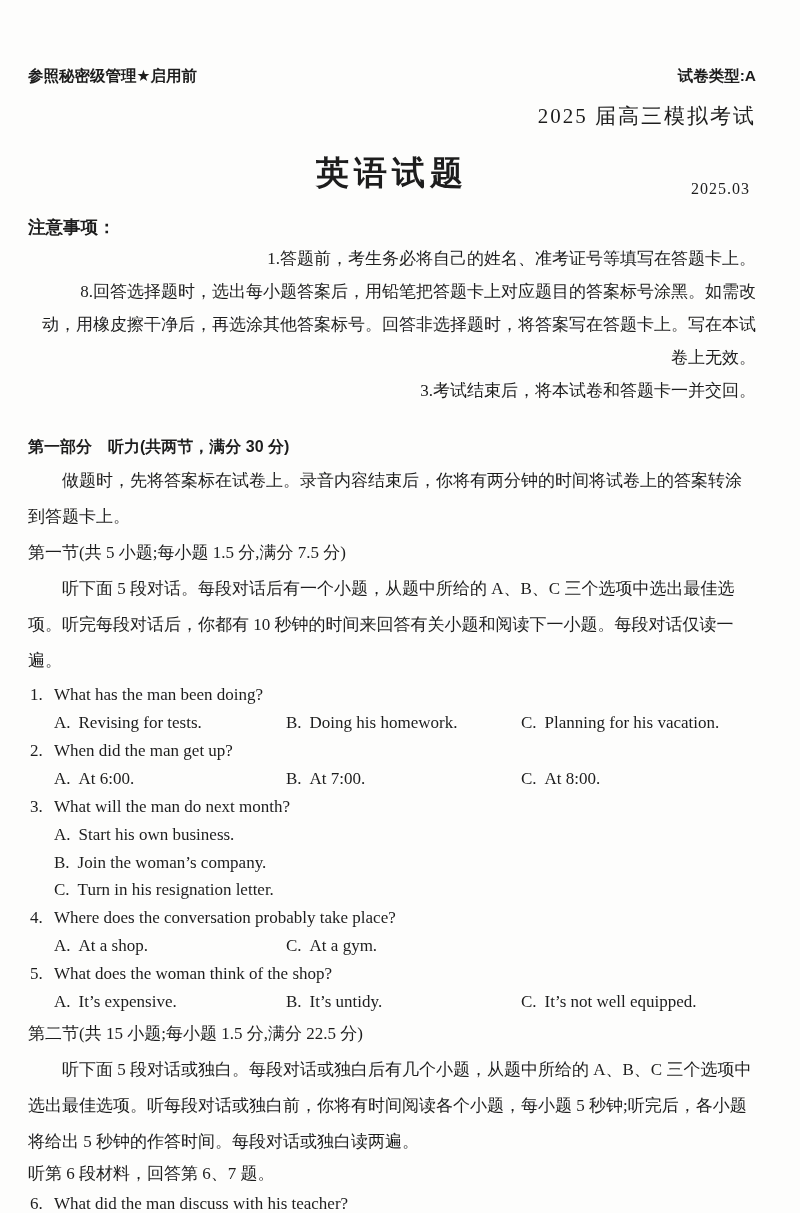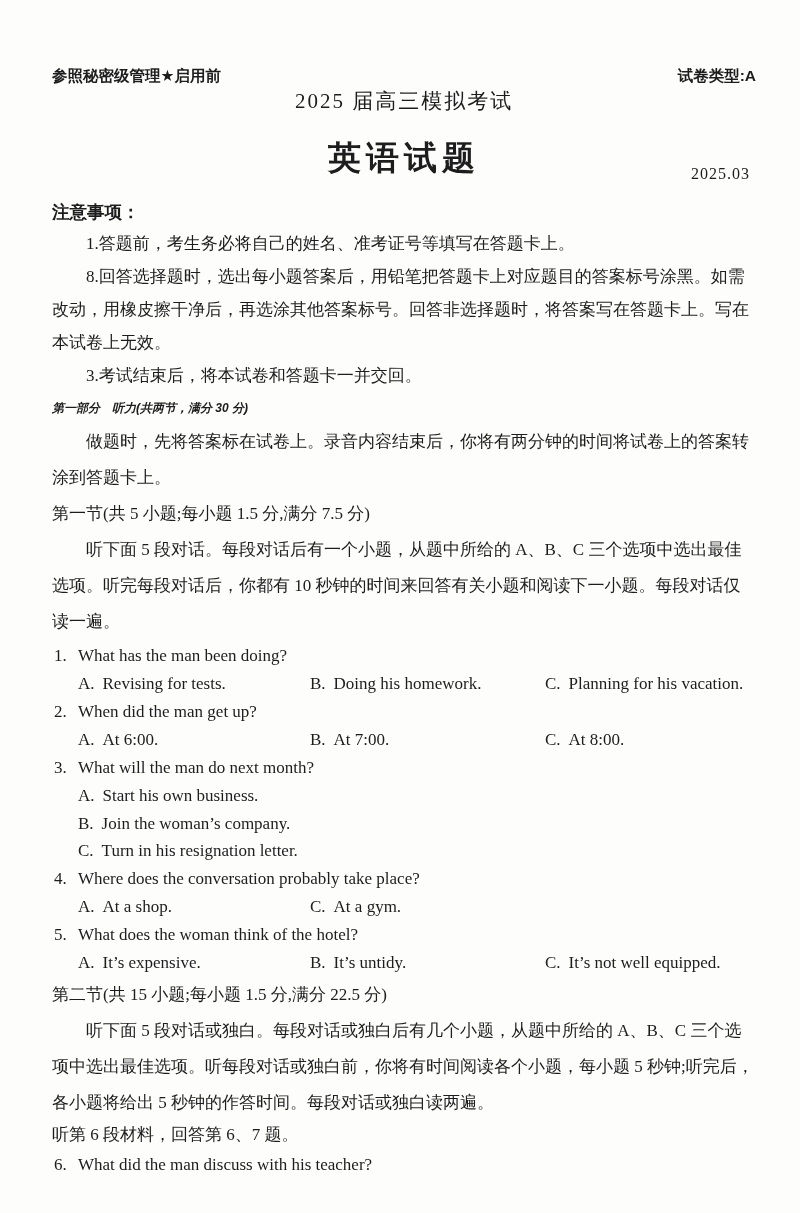"参照秘密级管理★启用前" .page { padding: 66px 44px 10px 52px -> 66px 44px 10px 28px }
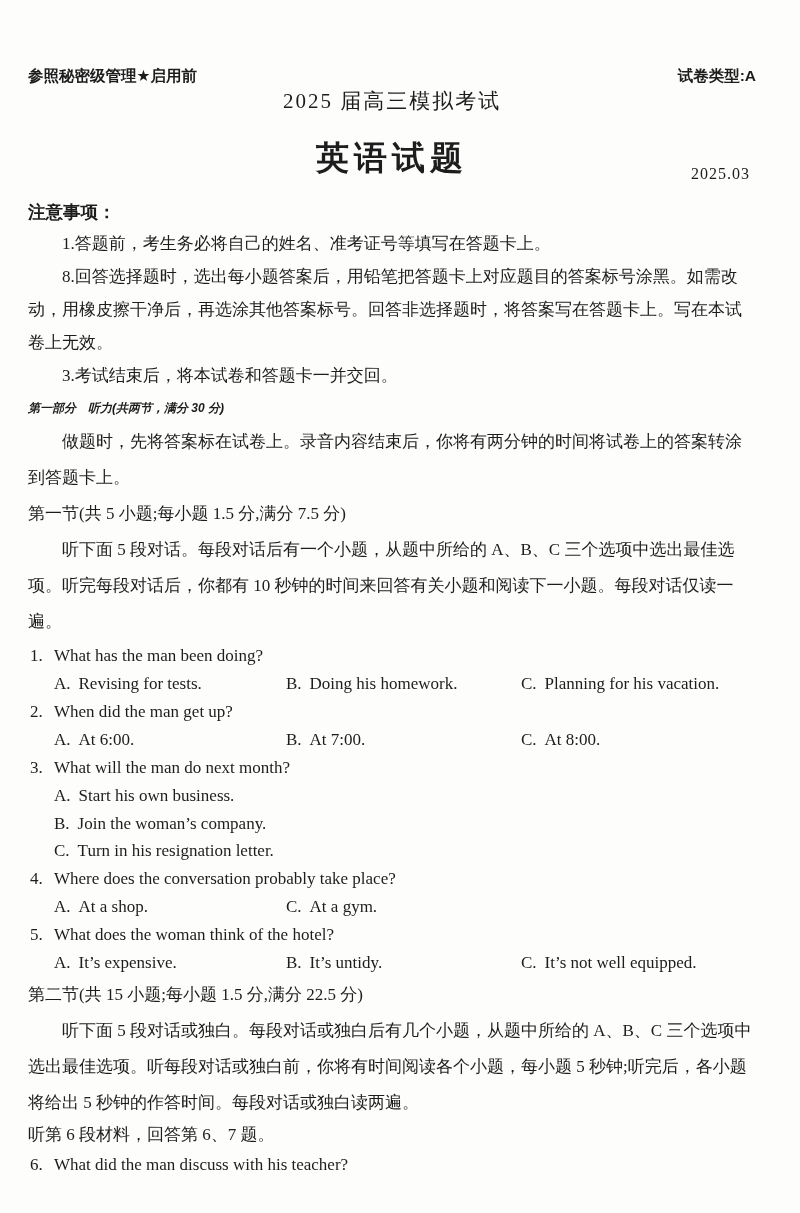"2025 届高三模拟考试" .exam-title { margin-top: none -> 15px; text-align: center -> right }
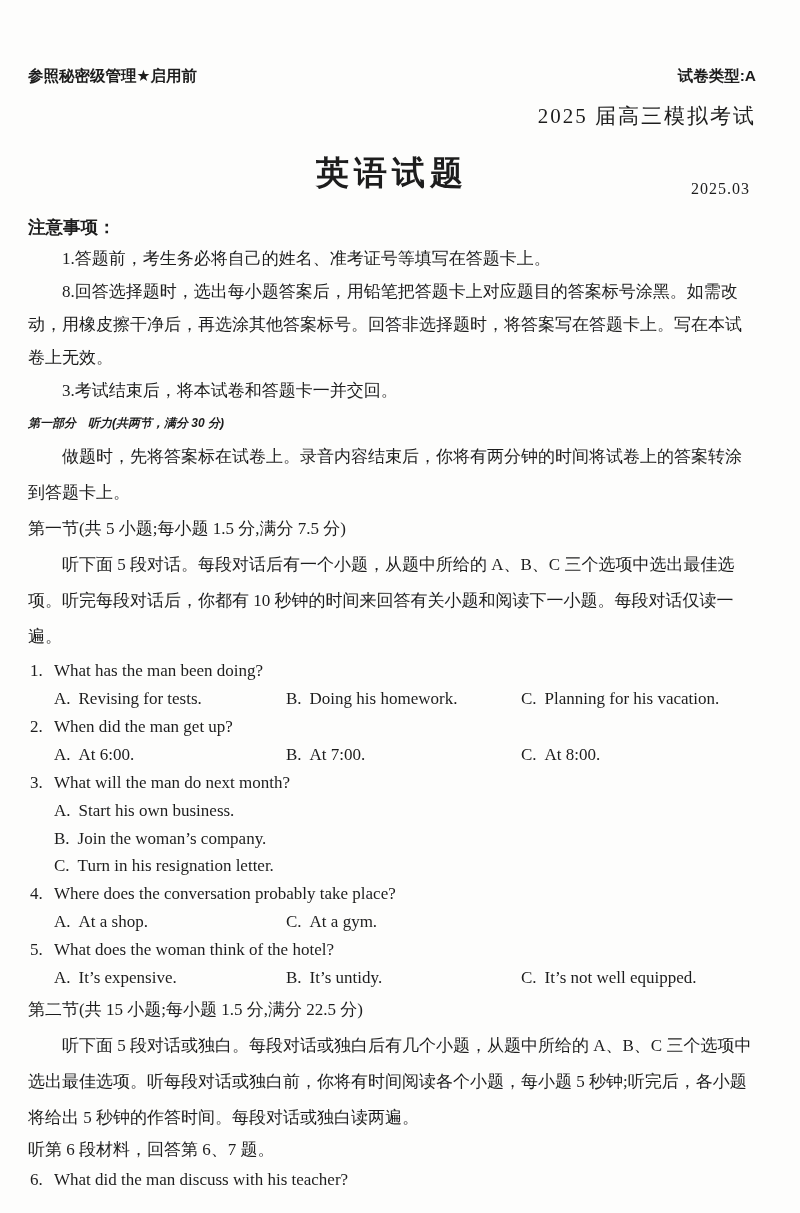"1.答题前，考生务必将自己的姓名、准考证号等填写在答题卡上。" .notice-item { text-align: none -> right }
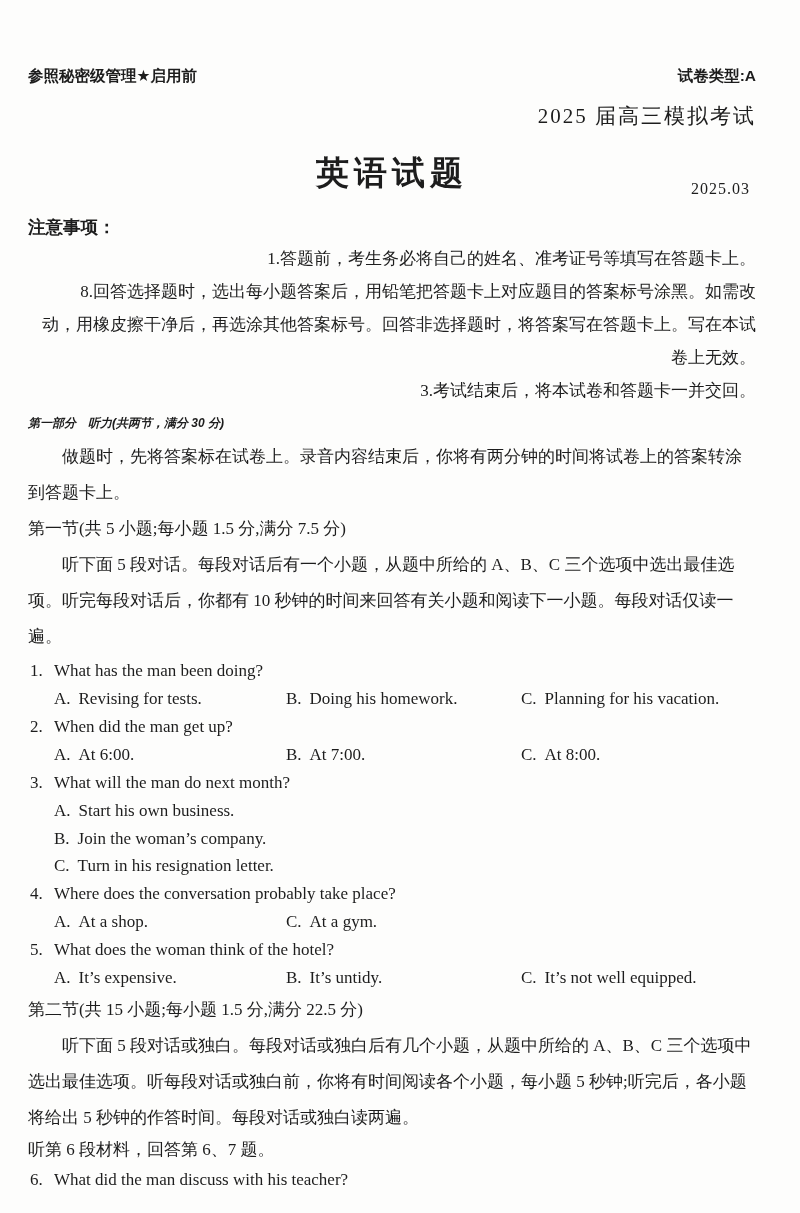"第一部分 听力(共两节，满分 30 分)" .part-heading { font-size: 12px -> 16px; font-style: italic -> none; margin-top: none -> 24px }
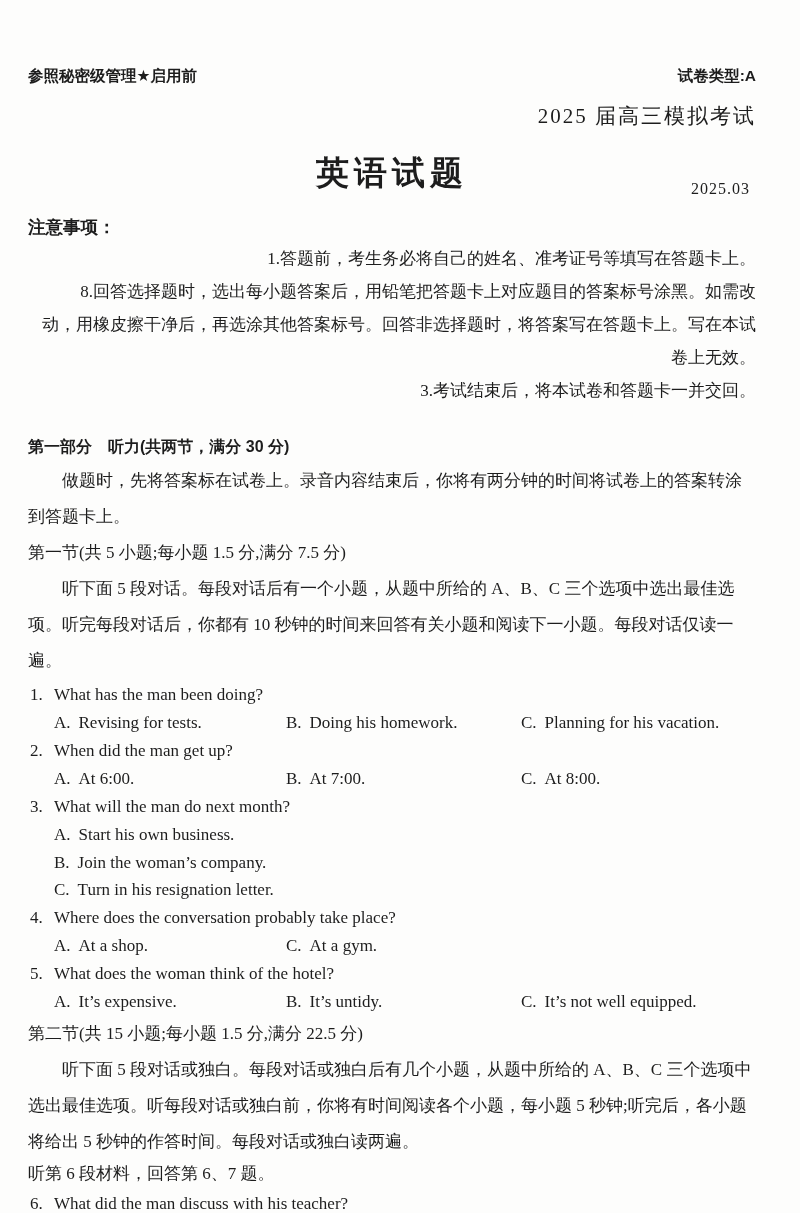"What does the woman think" div.q-text { text: hotel -> shop }
